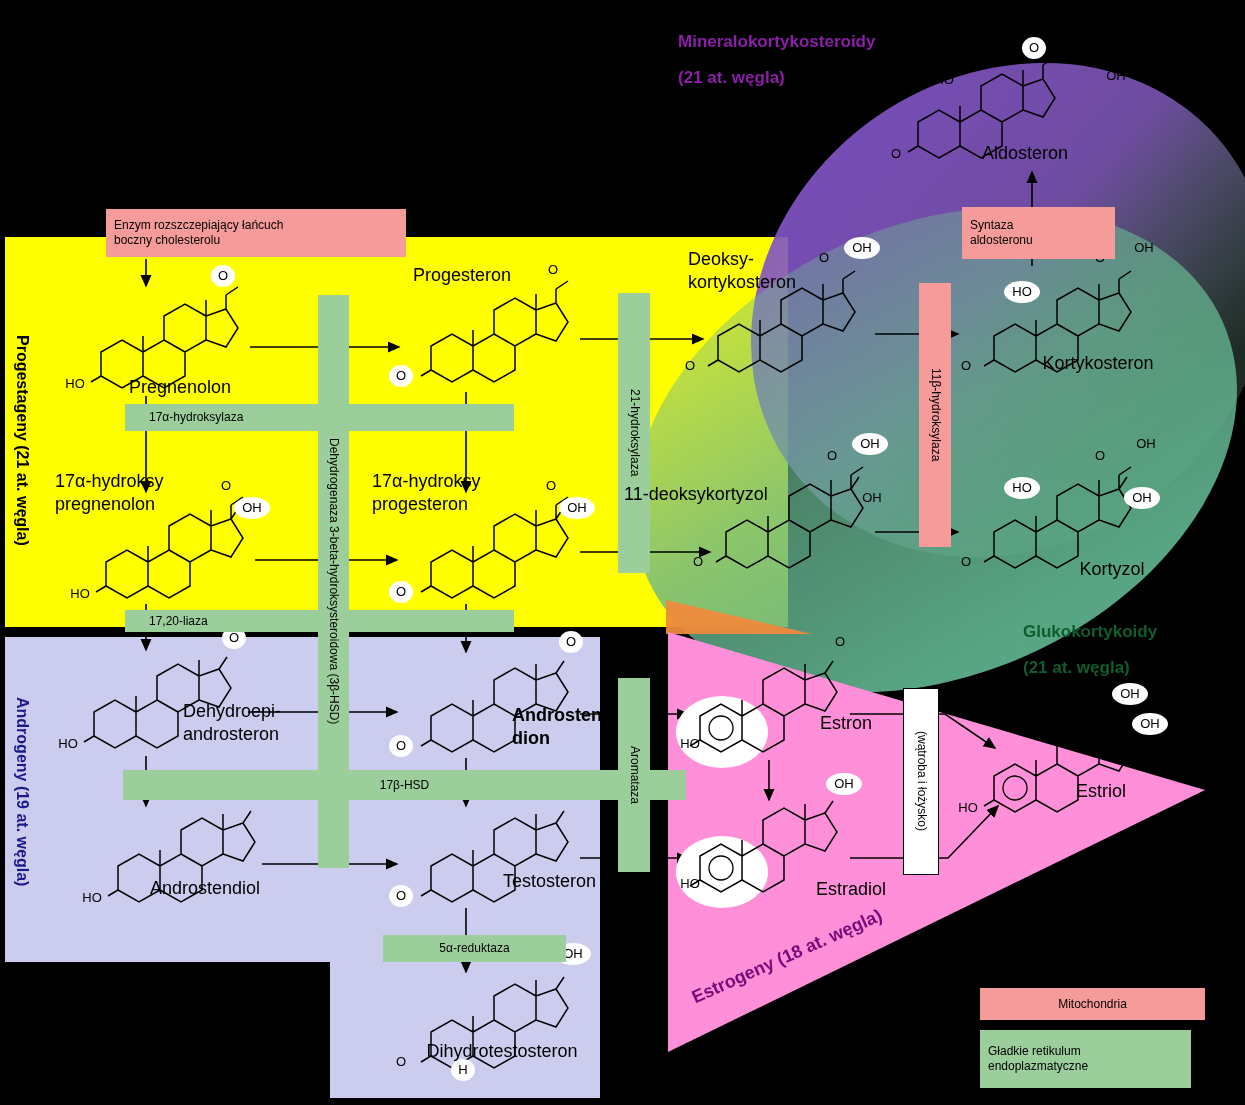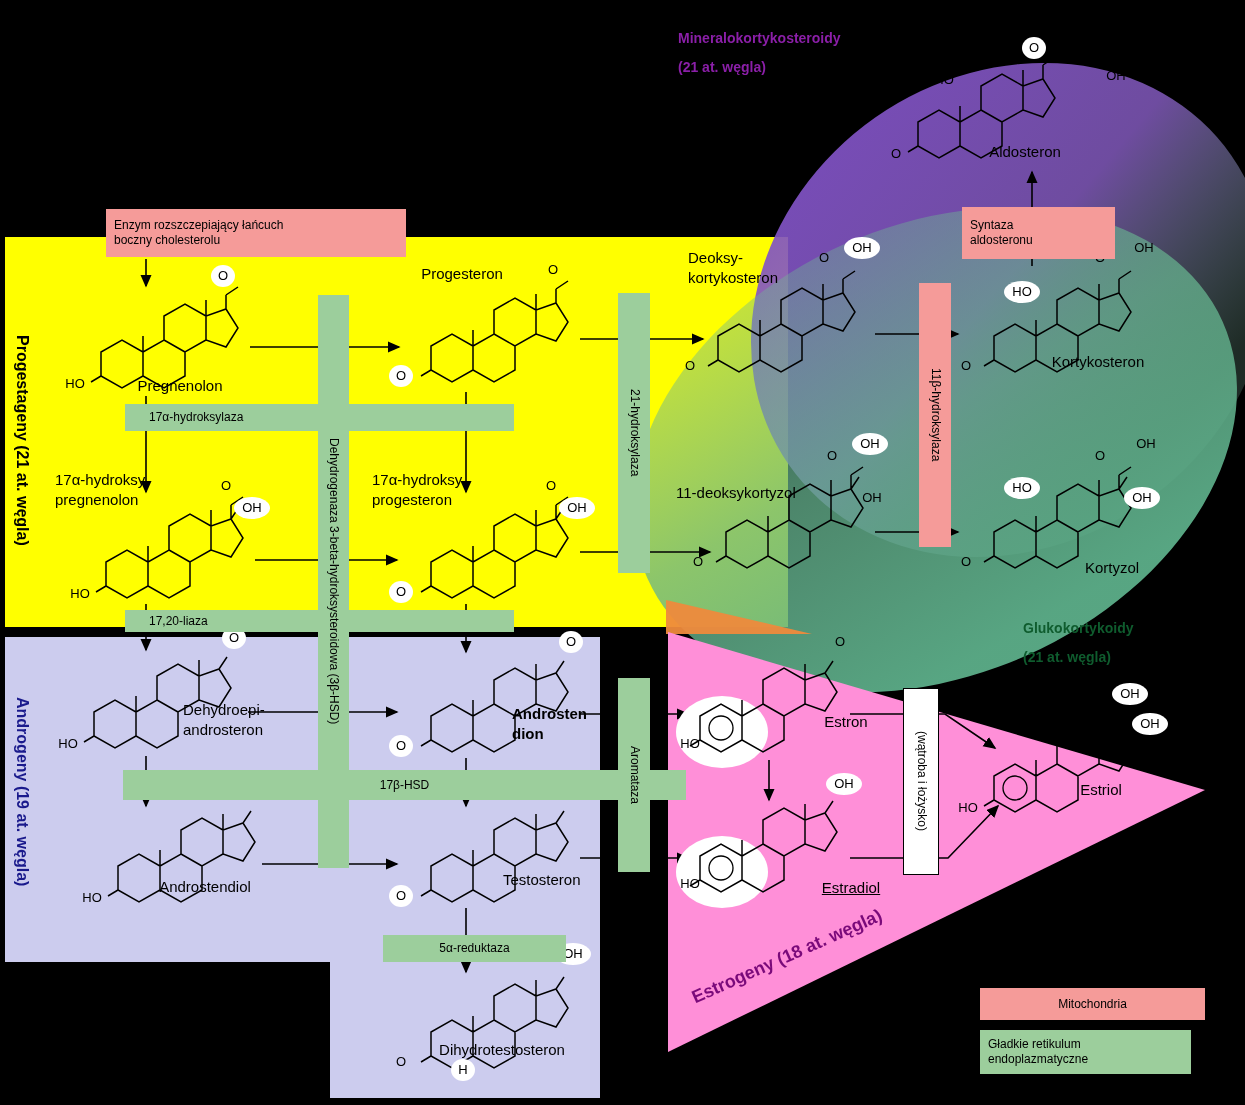"Mineralokortykosteroidy" .rl { font-size: 14px -> 17px }
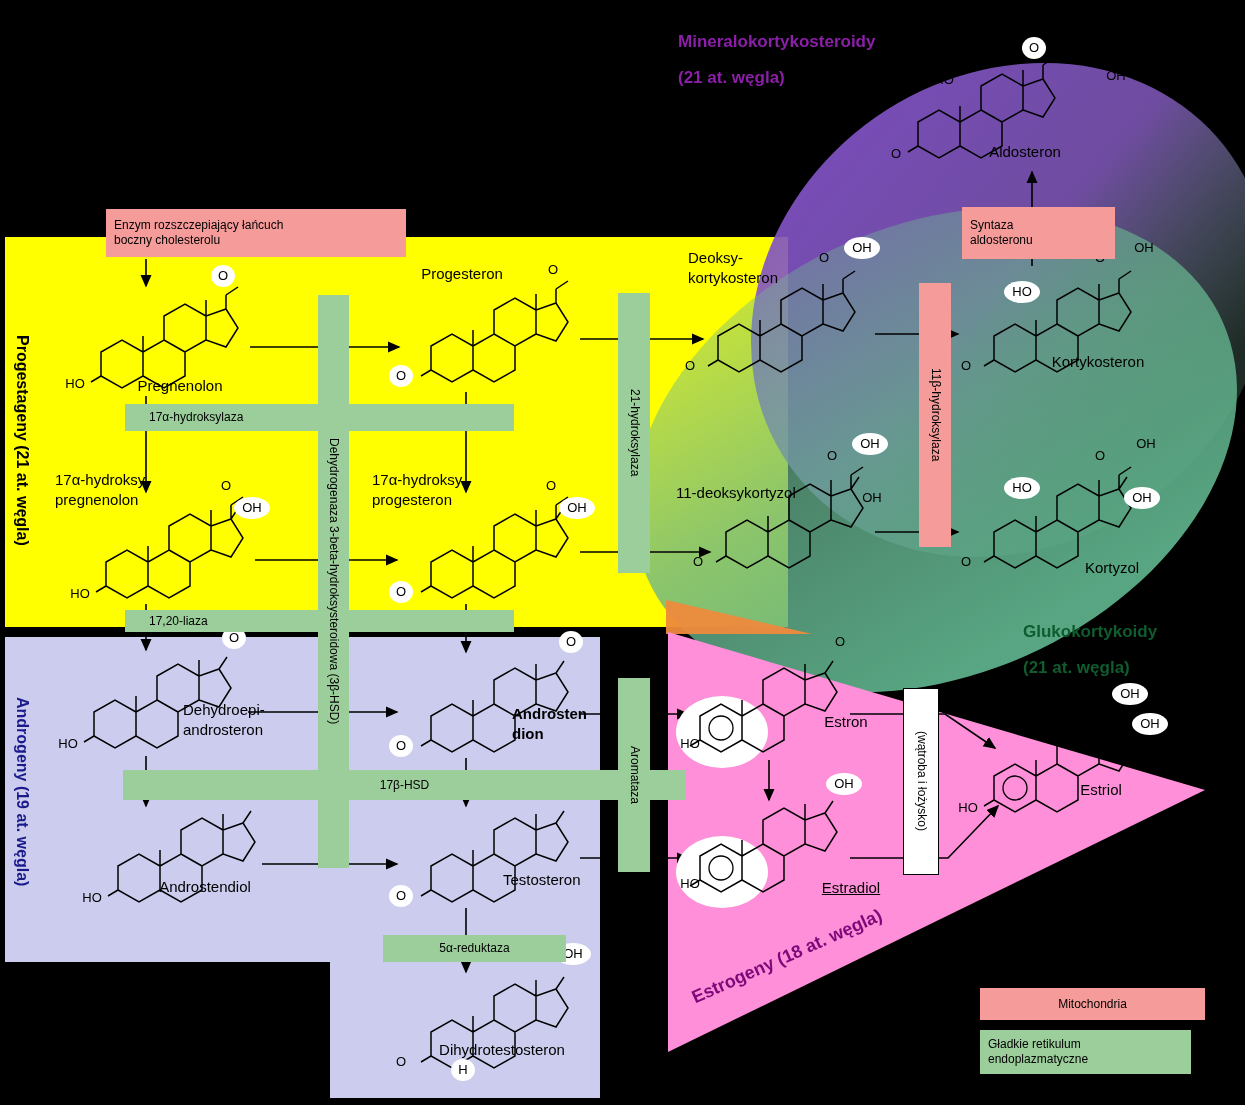"Aldosteron" .lbl { font-size: 15px -> 18px }
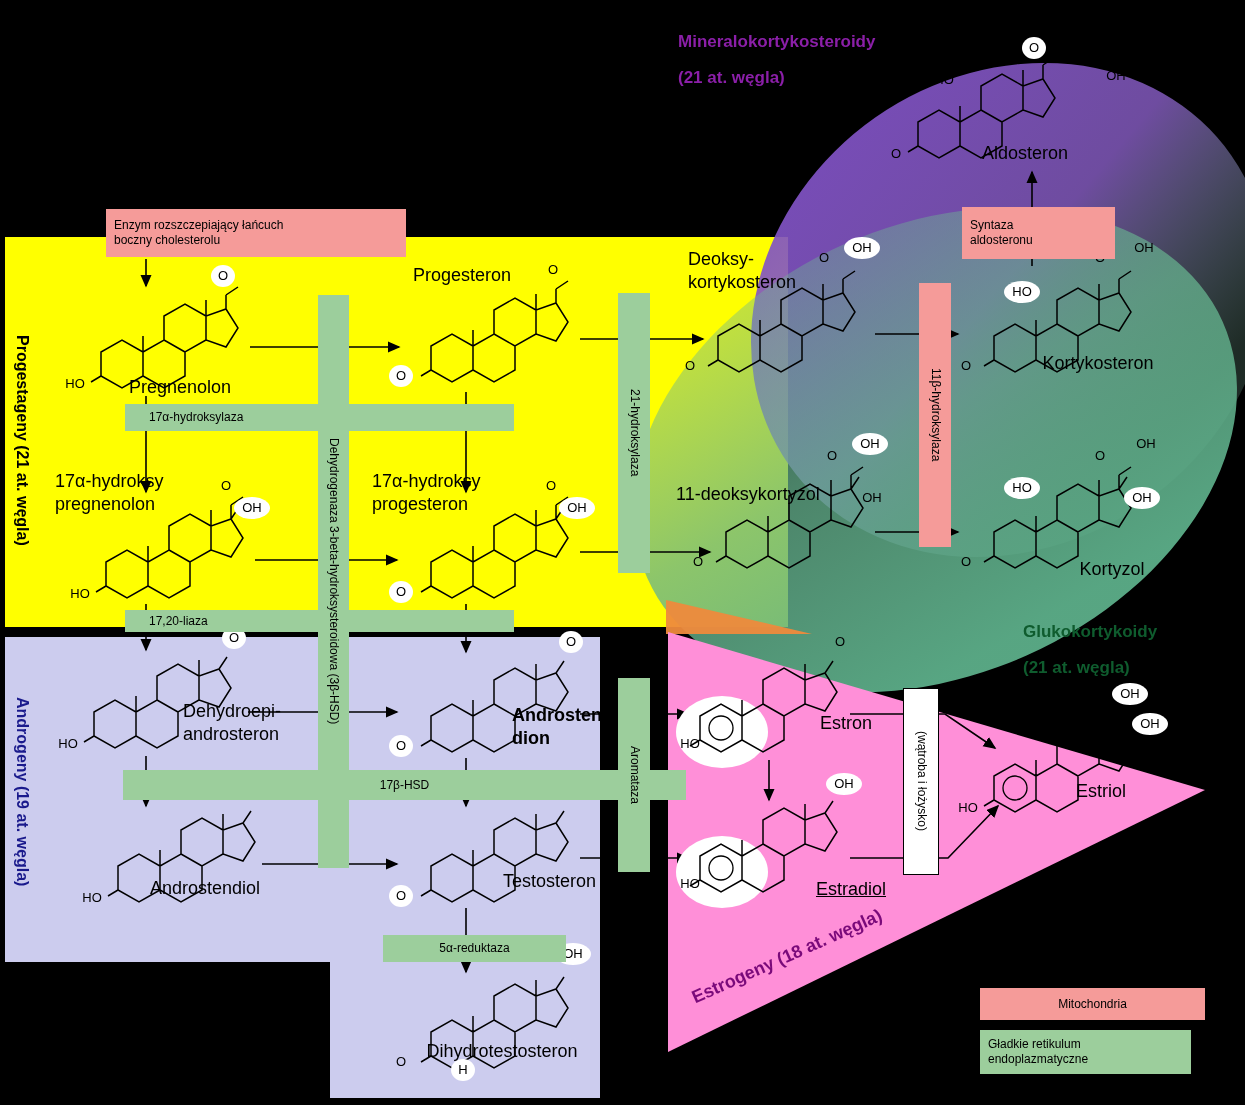"11-deoksykortyzol" div.lbl { left: 676px -> 624px }
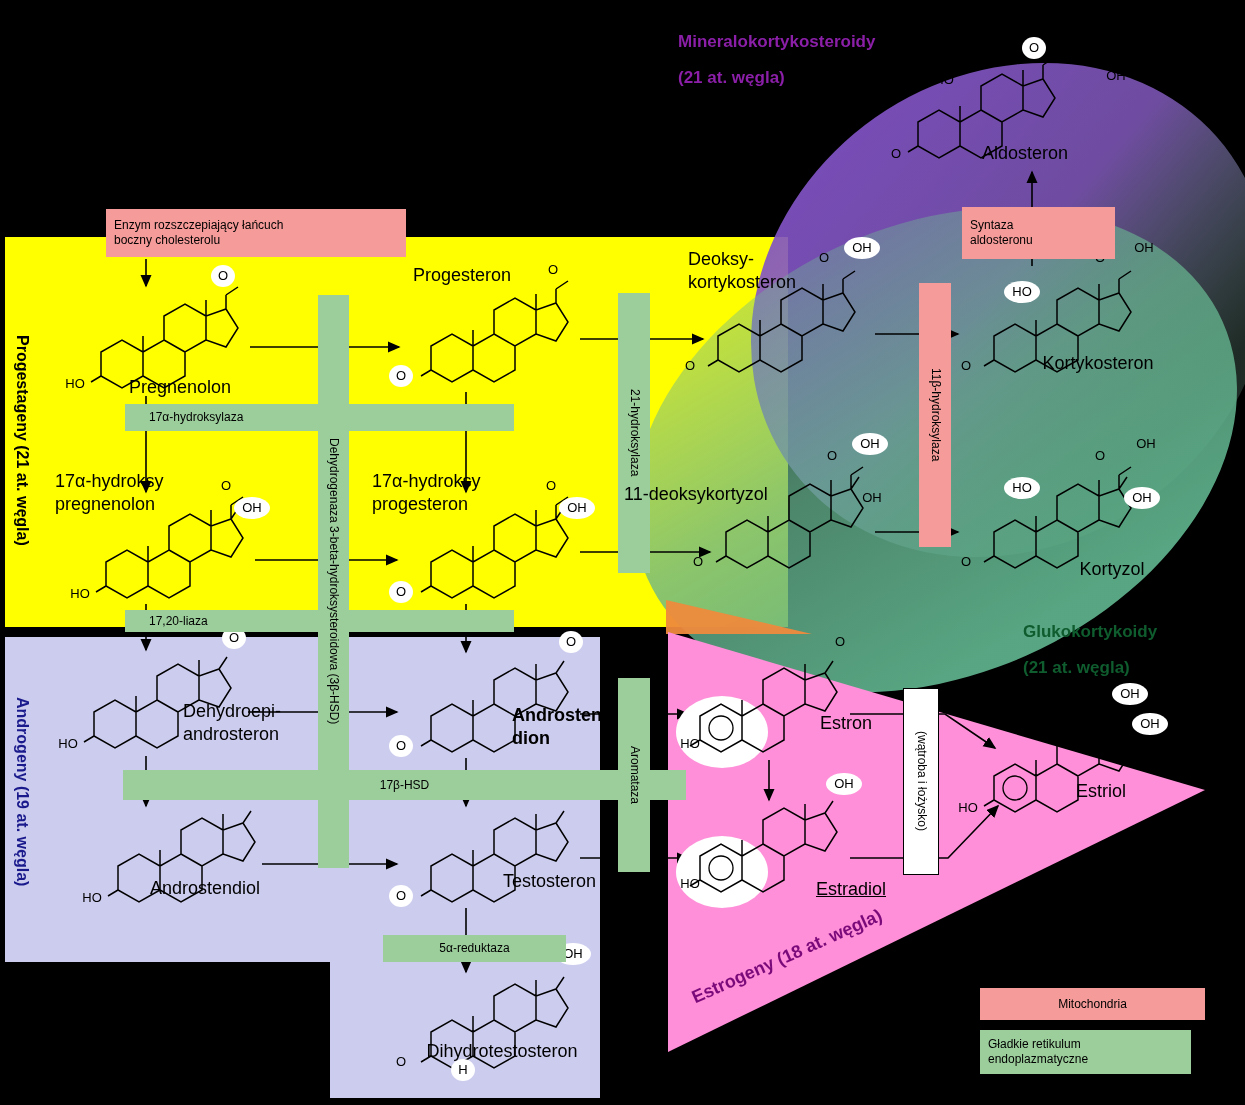"Estradiol" div.lbl { text-decoration: underline -> none }
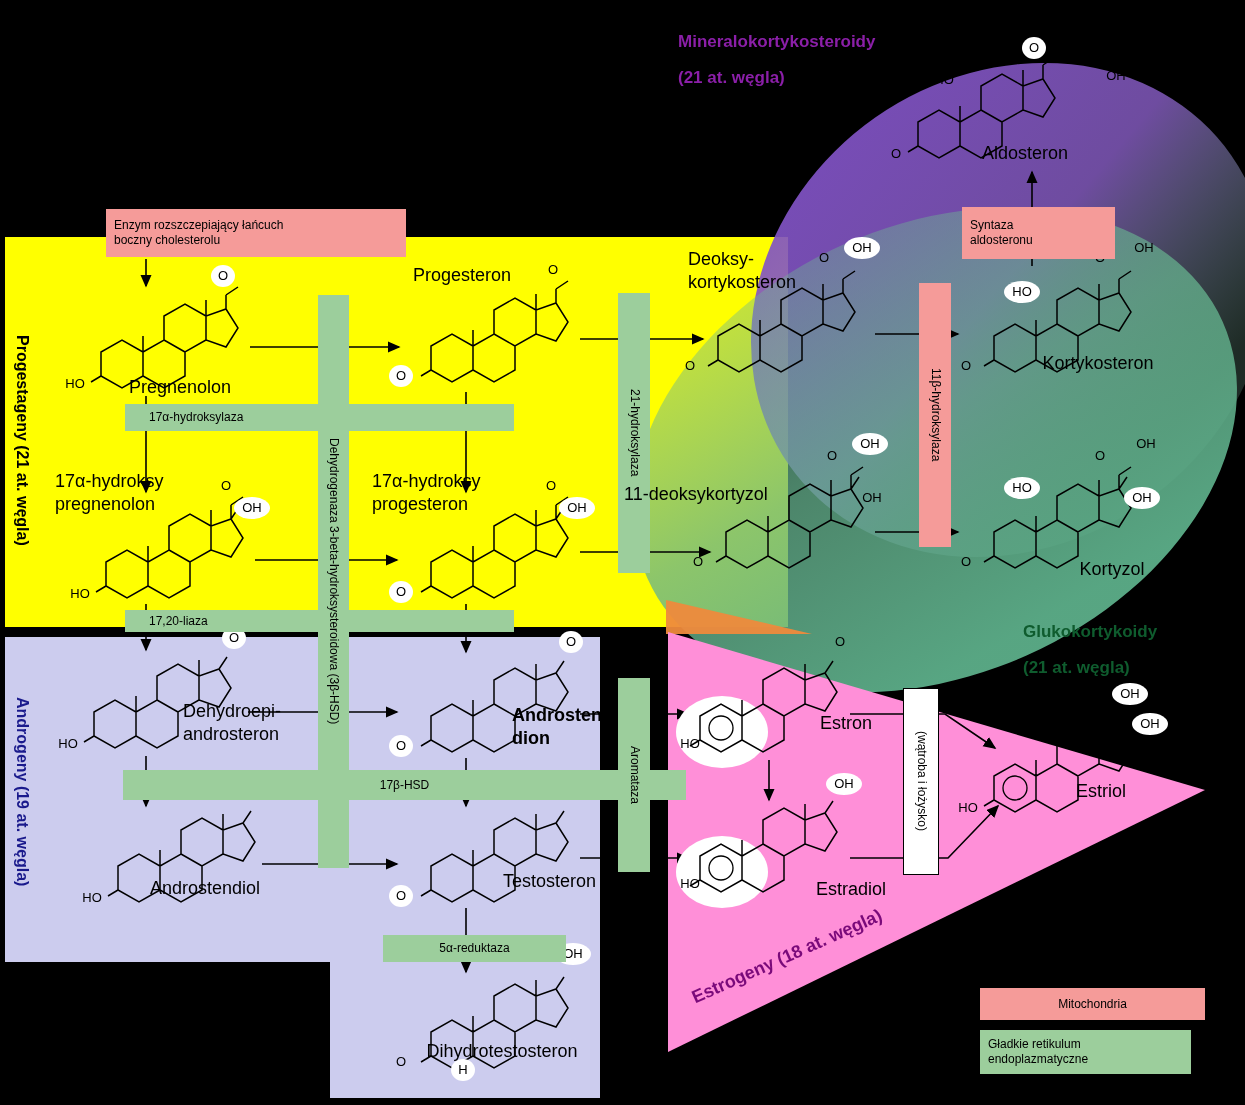"Gładkie retikulum" div.box { height: 44px -> 58px }
